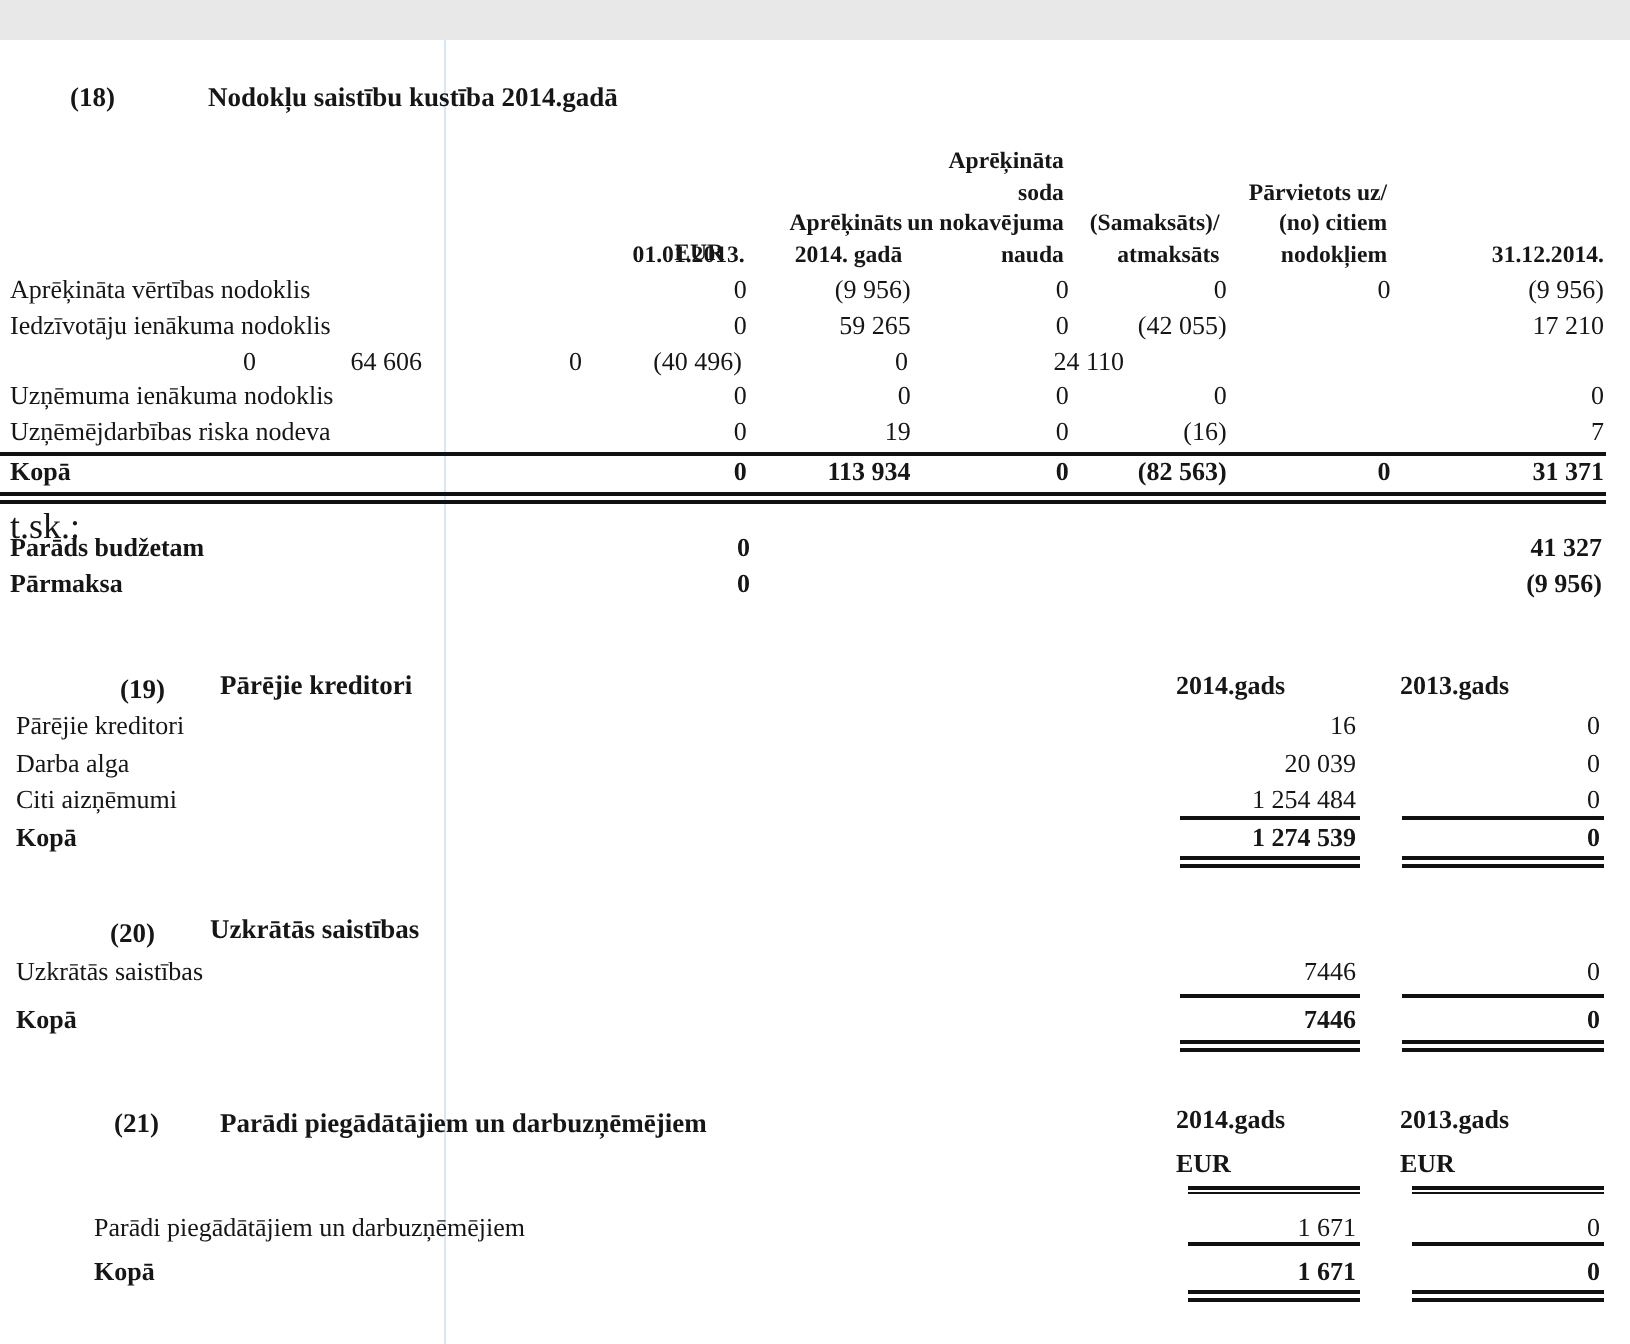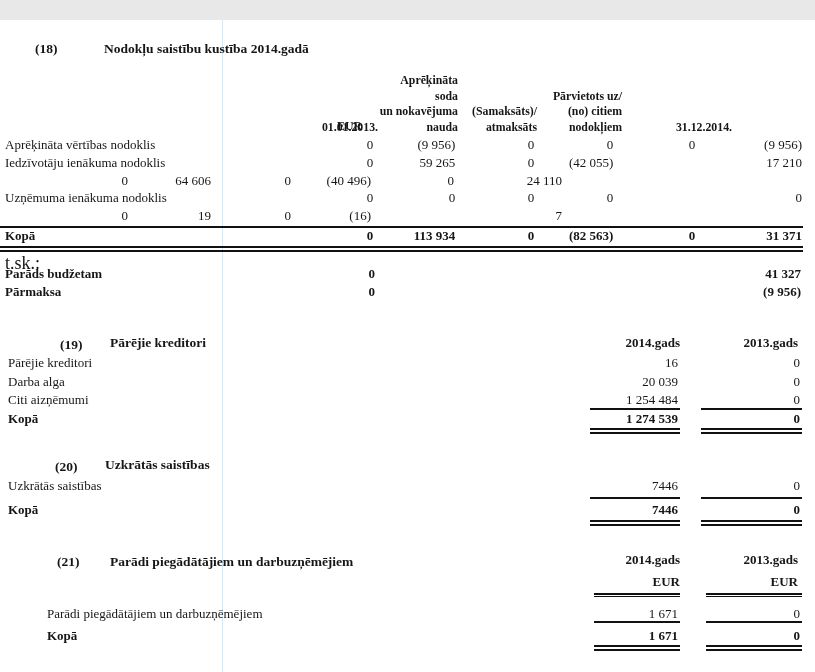"Aprēķināts" div.cell { html: none -> <div>Aprēķināts 2014. gadā</div> }
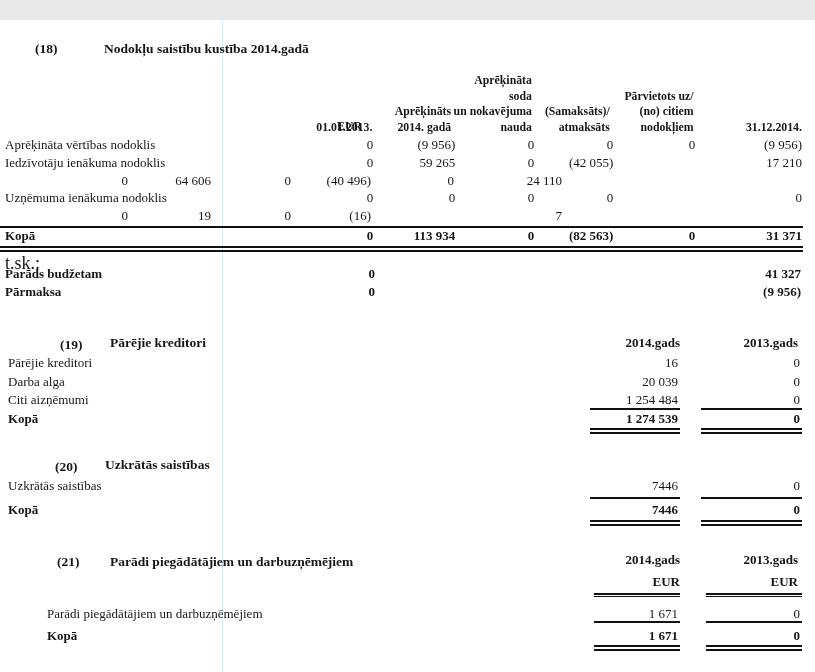"Uzņēmējdarbības riska nodeva" div.lbl { html: none -> <div>Uzņēmējdarbības riska nodeva</div> }
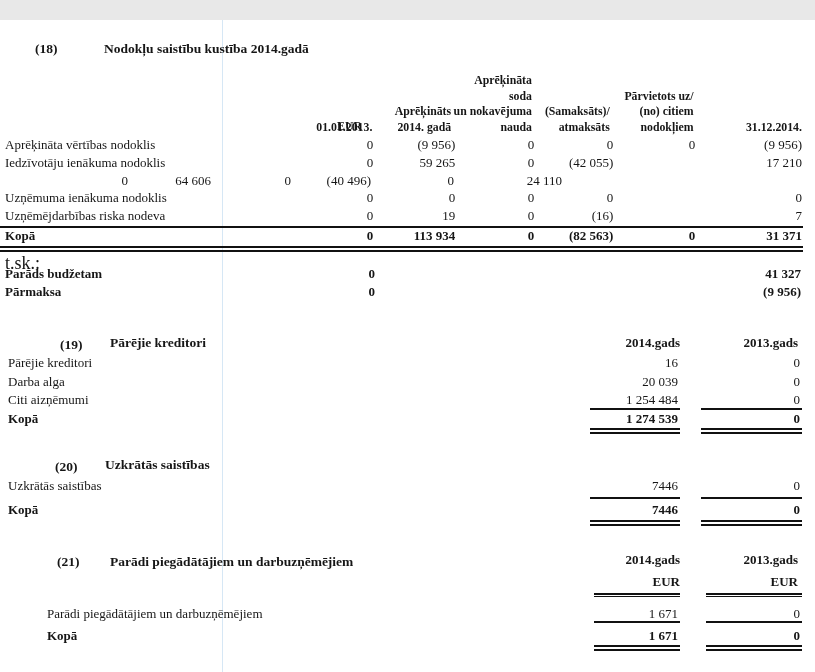"2014.gads" .yr-hdr { text-align: right -> left }
